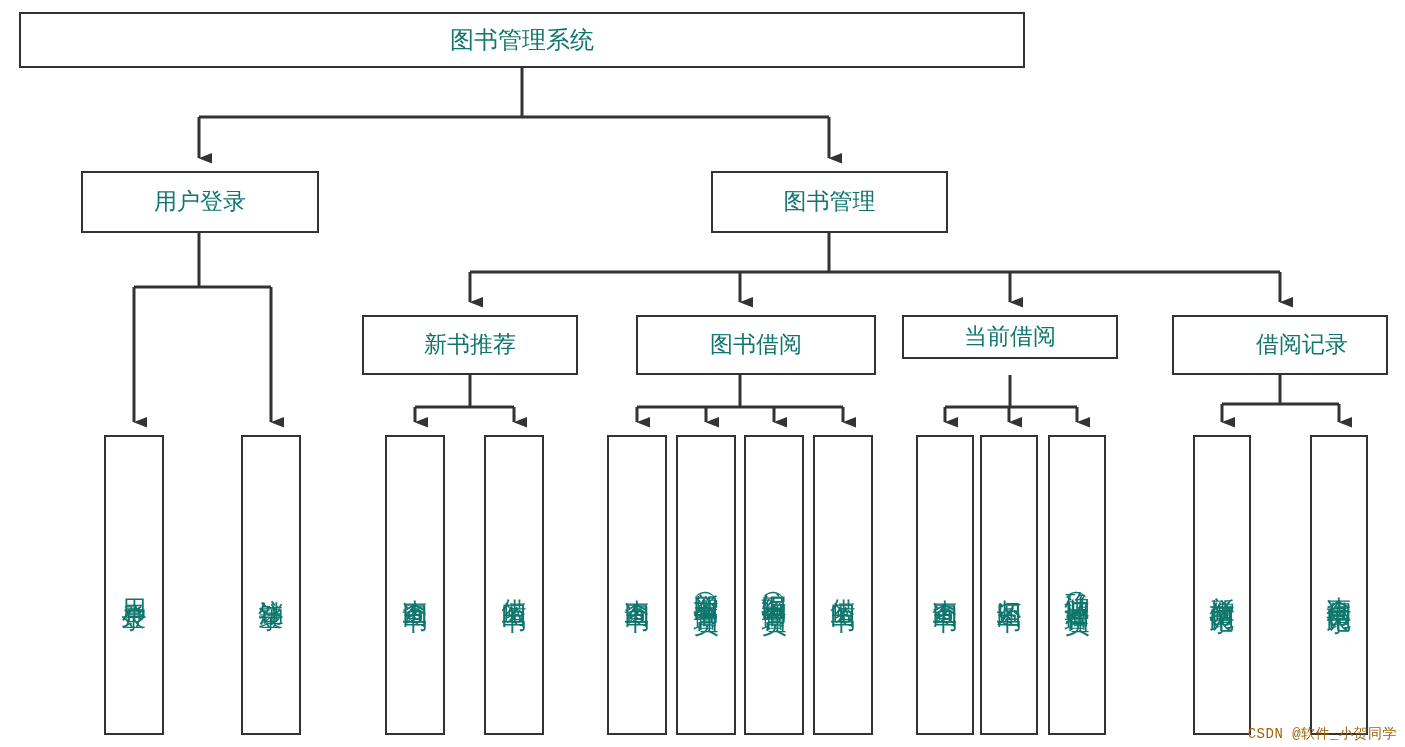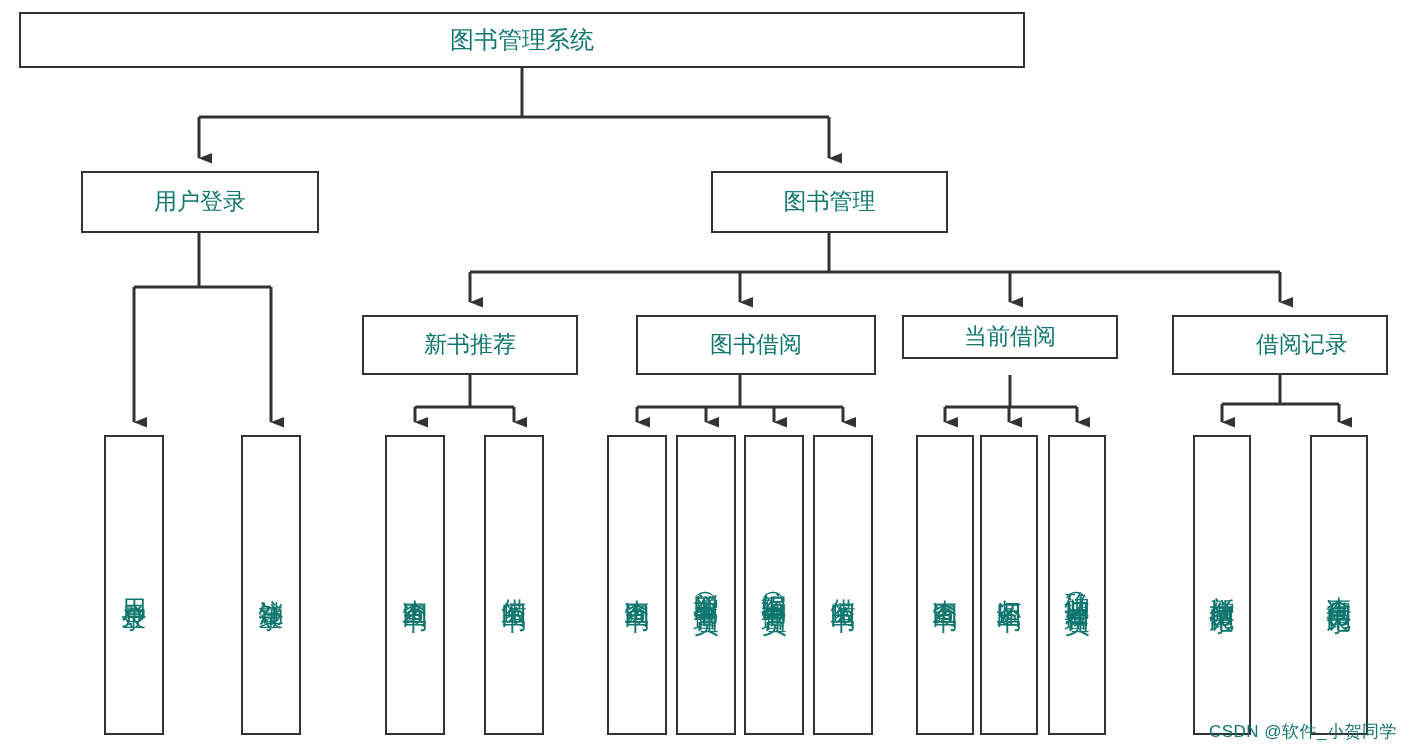"CSDN @软件_小贺同学" .watermark { color: #0f766e -> #a16207; font-family: none -> Liberation Mono, monospace; font-size: 17px -> 14px }
